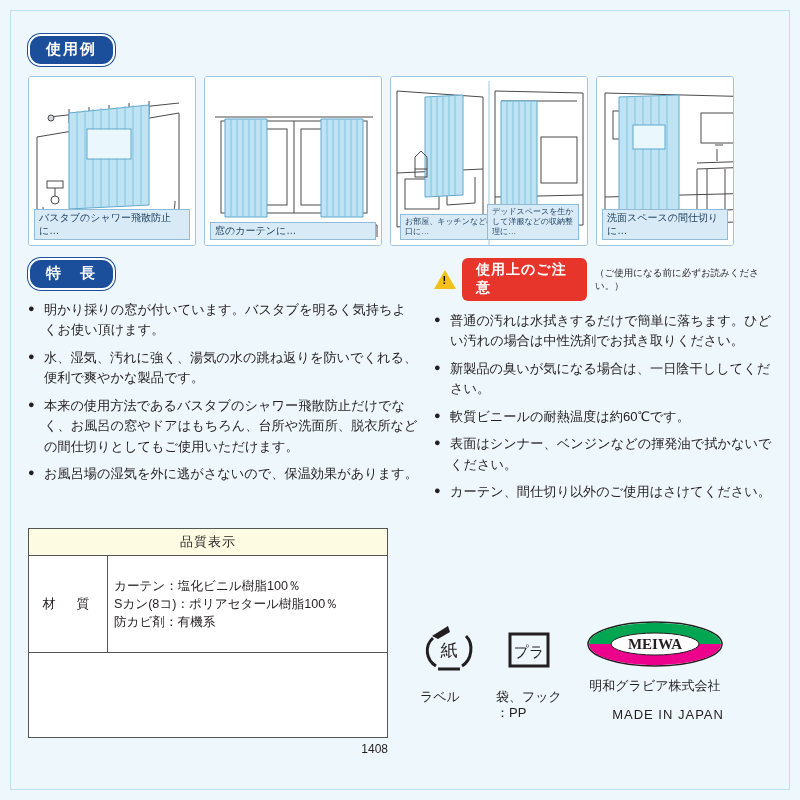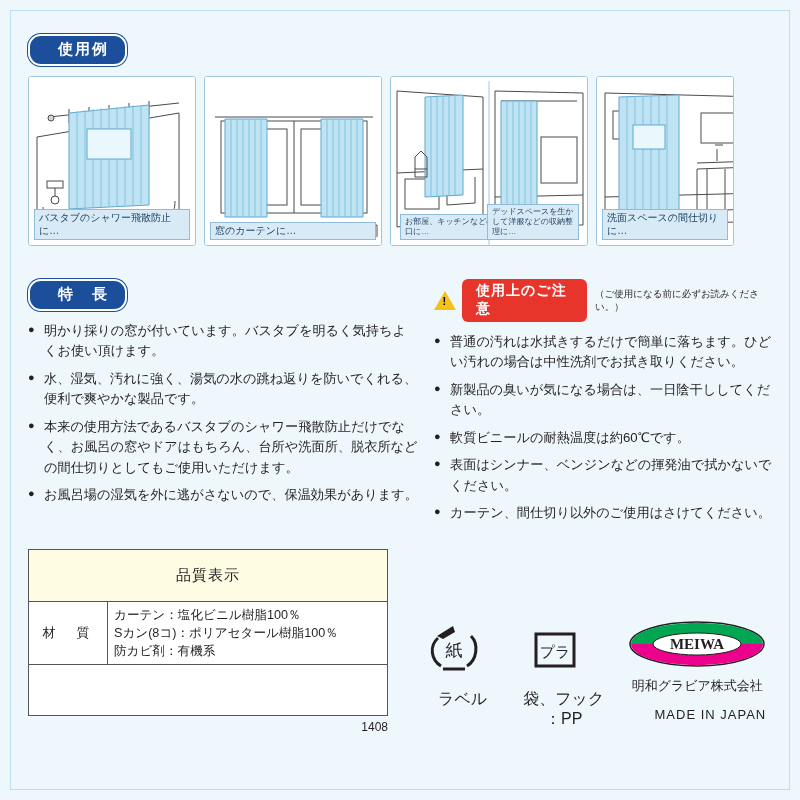"使用例" .tag { padding: 4px 16px 5px 28px -> 4px 16px 5px 16px }
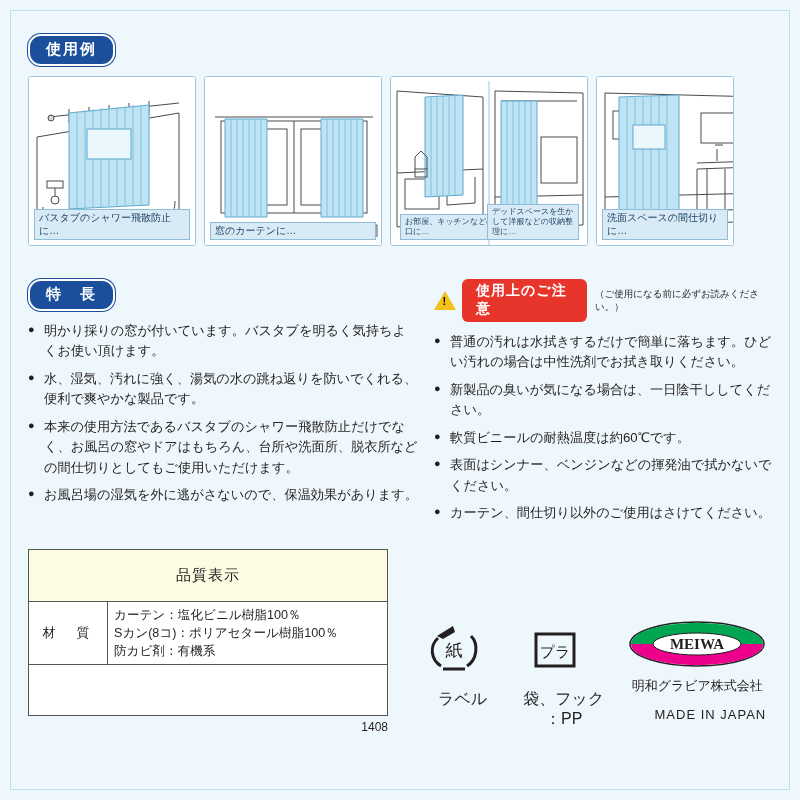"特 長" .mid { margin-top: 33px -> 12px }
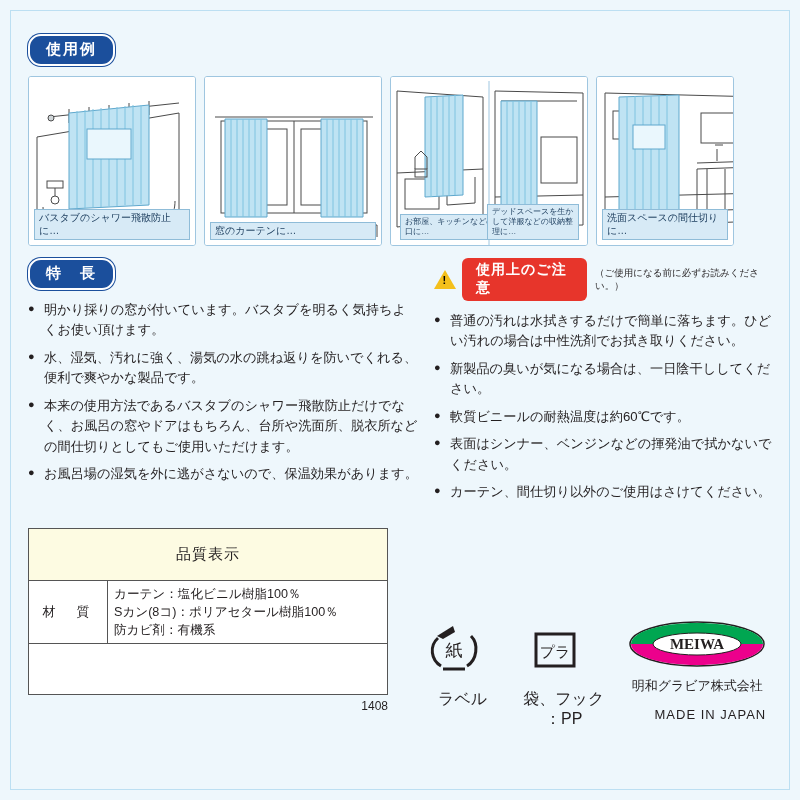"品質表示" table.spec th.title { font-size: 15px -> 13px; padding: 16px -> 4px }
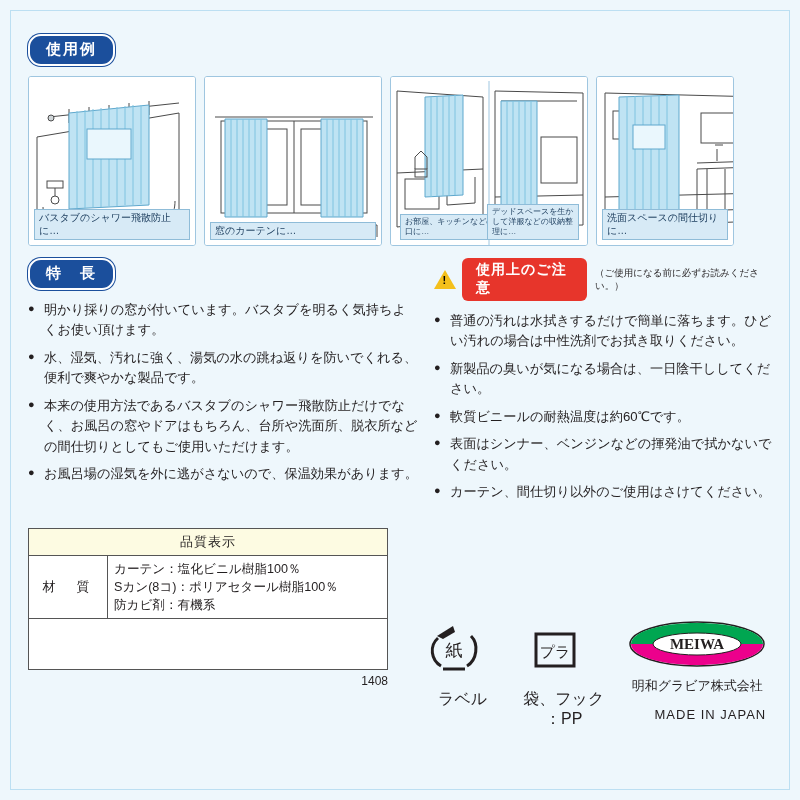"カーテン：塩化ビニル樹脂100％" table.spec th, table.spec td { padding: 4px 6px -> 21px 6px }
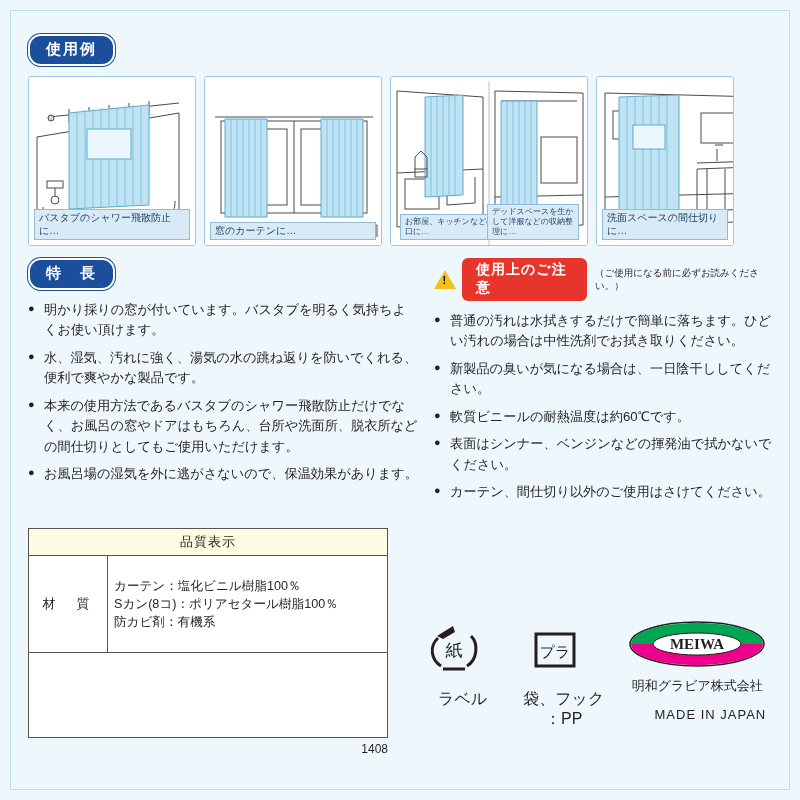"ラベル" .mark-label { font-size: 16px -> 13px; margin-left: 18px -> none; text-align: center -> left }
